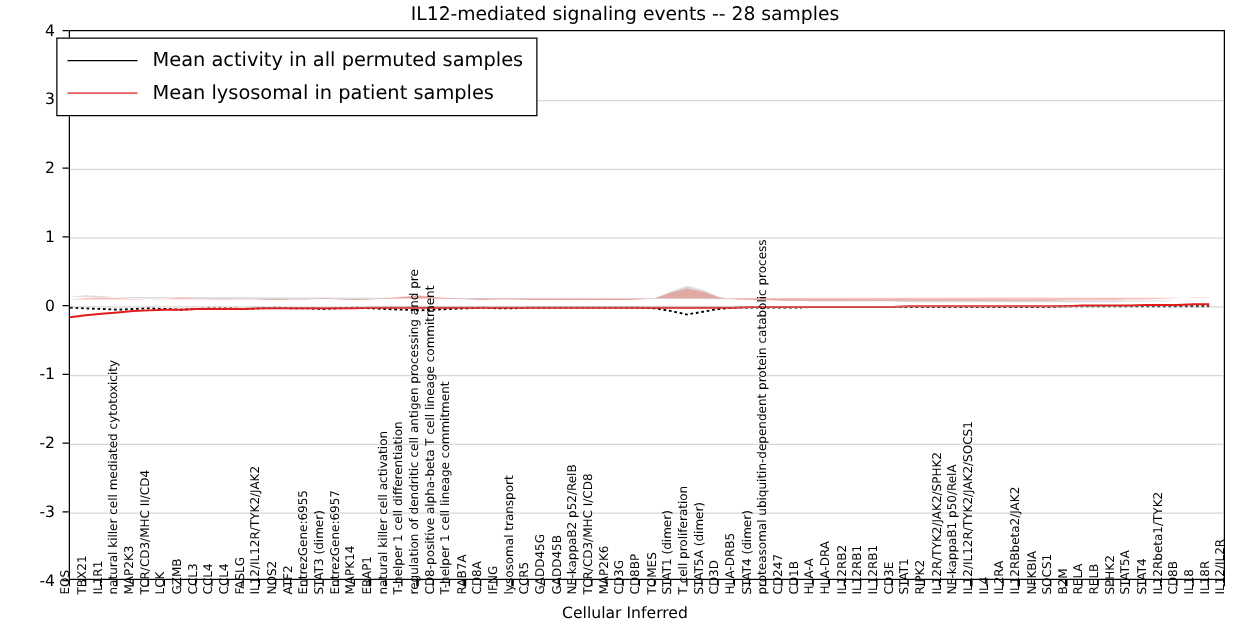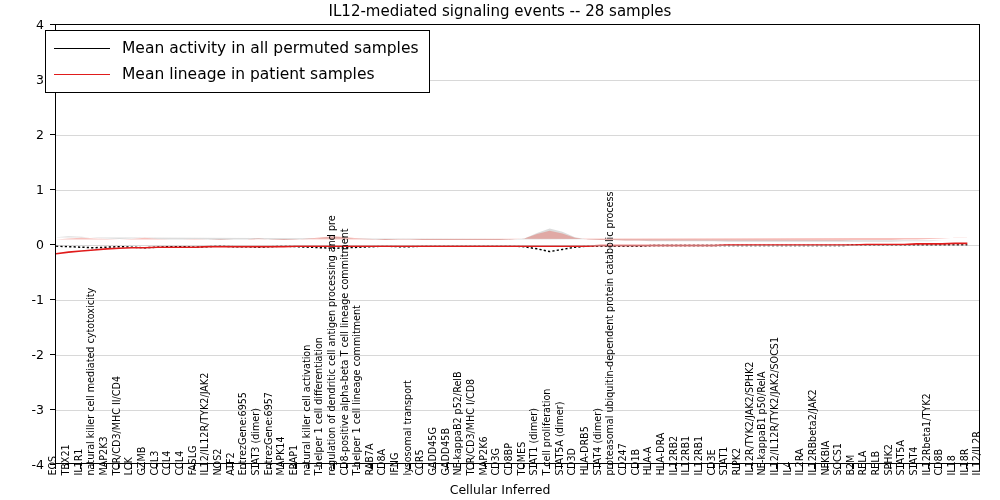"Mean lineage in patient samples" span.legtext { text: lineage -> lysosomal }
